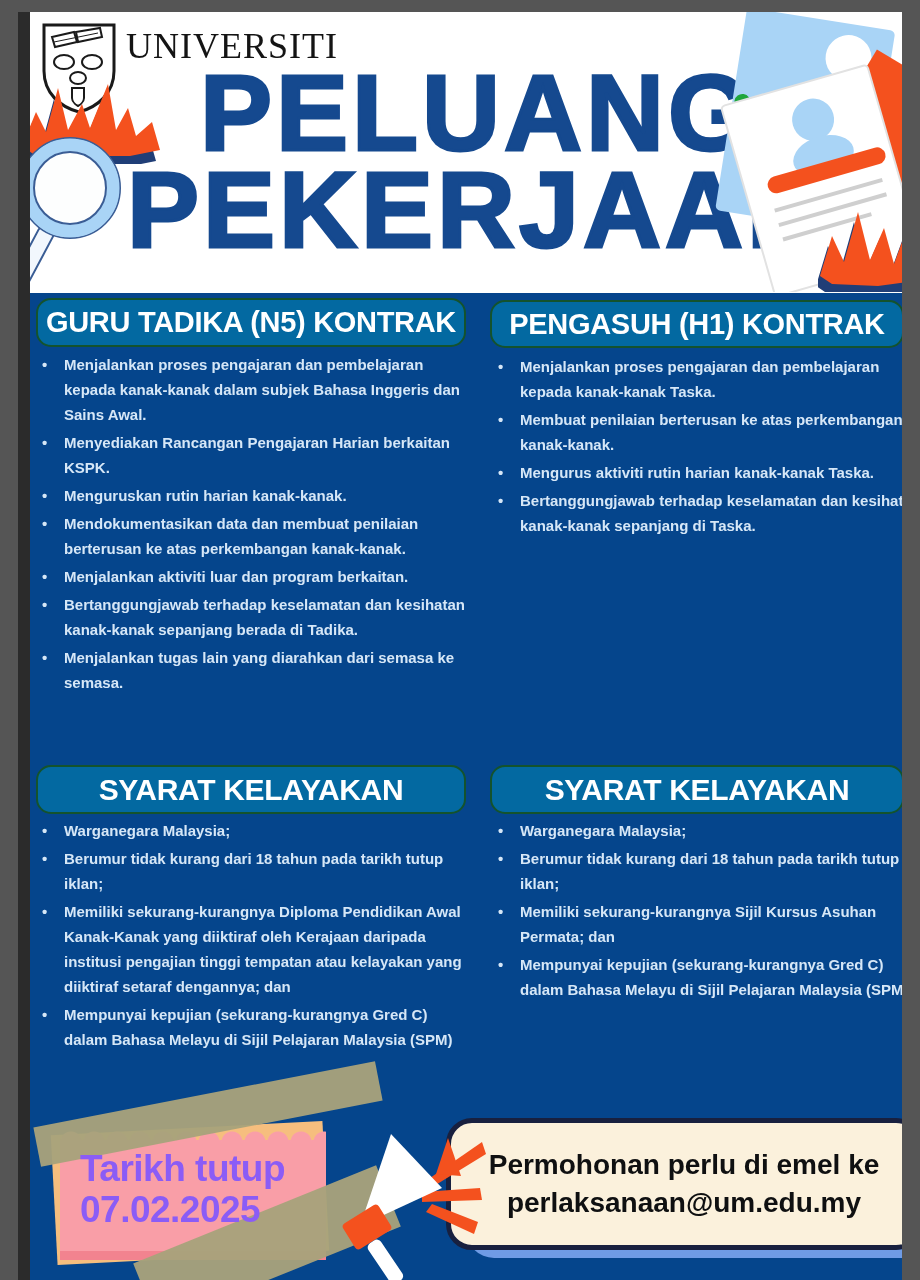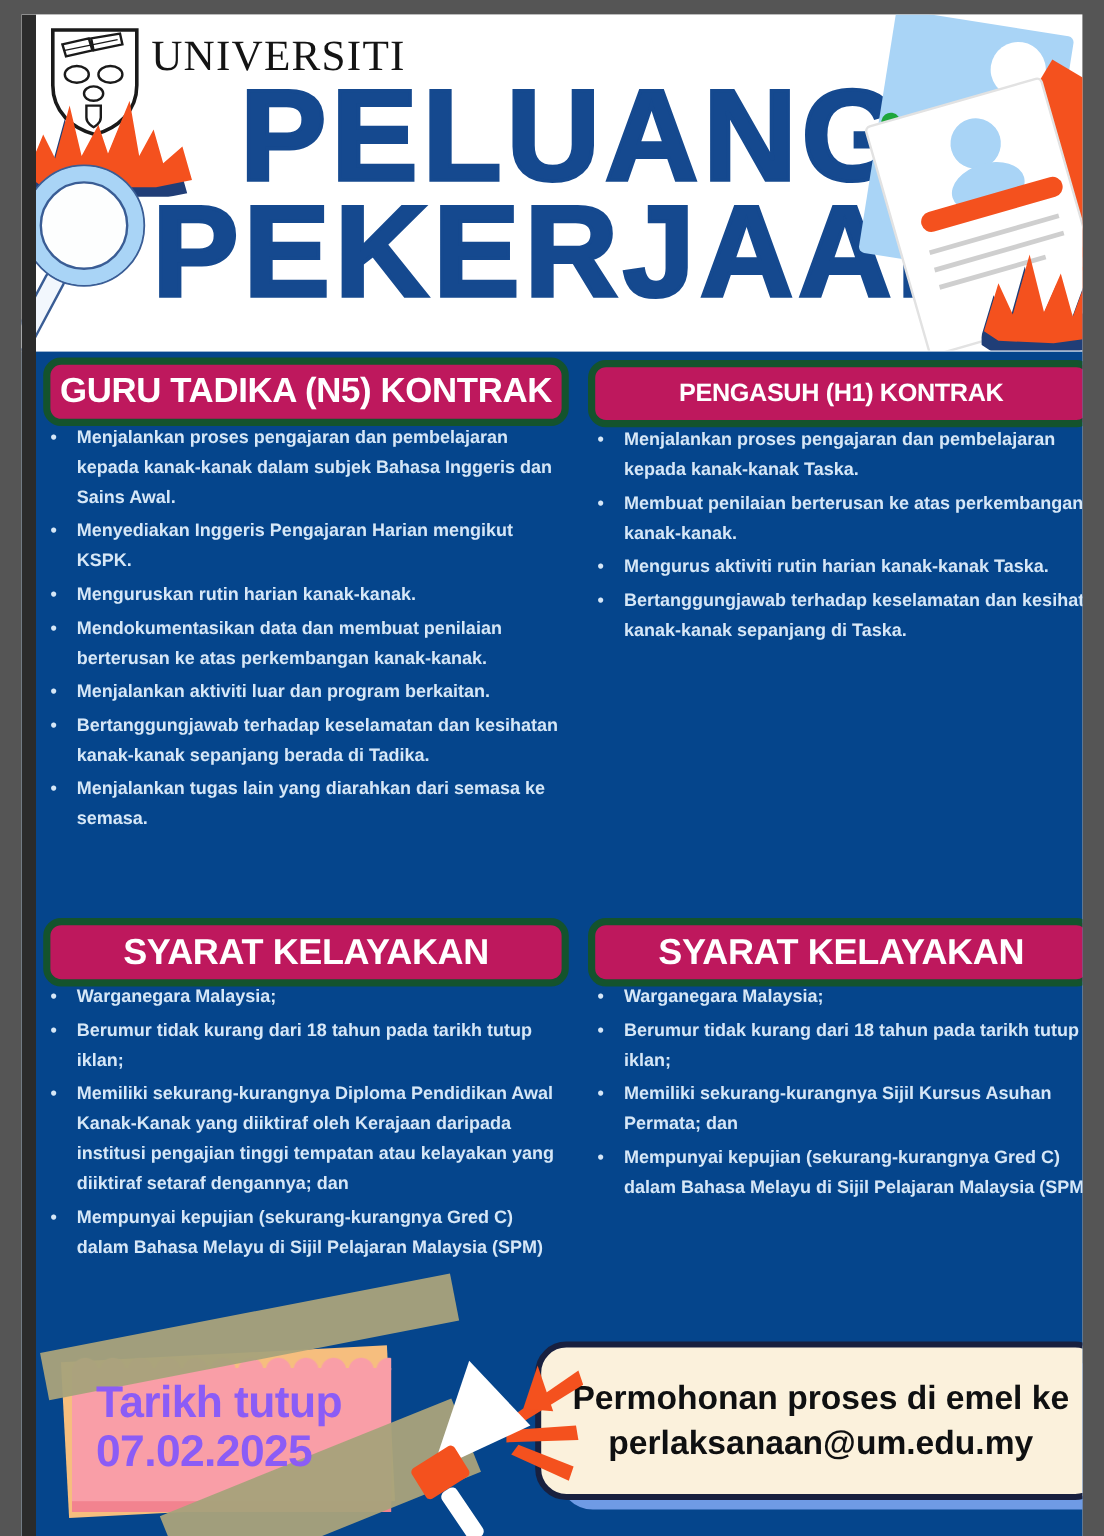"GURU TADIKA (N5) KONTRAK" .pill { background: #be185d -> #0369a1; border: 6px solid #14532d -> 2px solid #14532d }
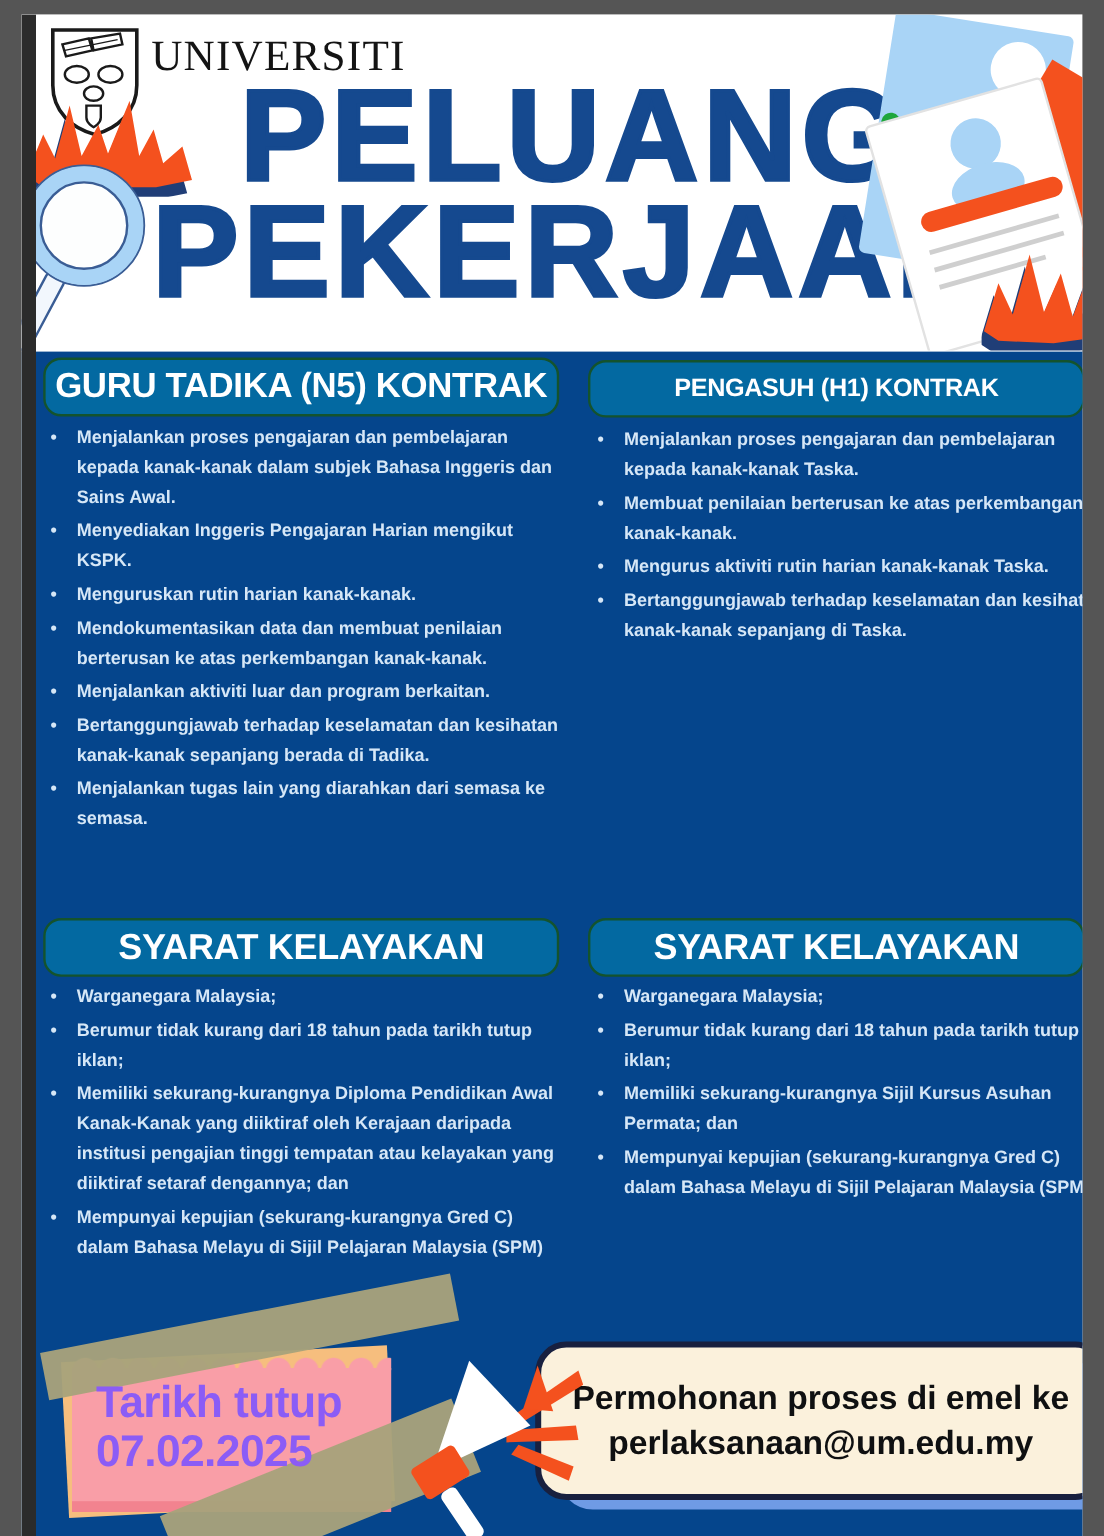"PENGASUH (H1) KONTRAK" .pill-r1 { font-size: 21px -> 29px }
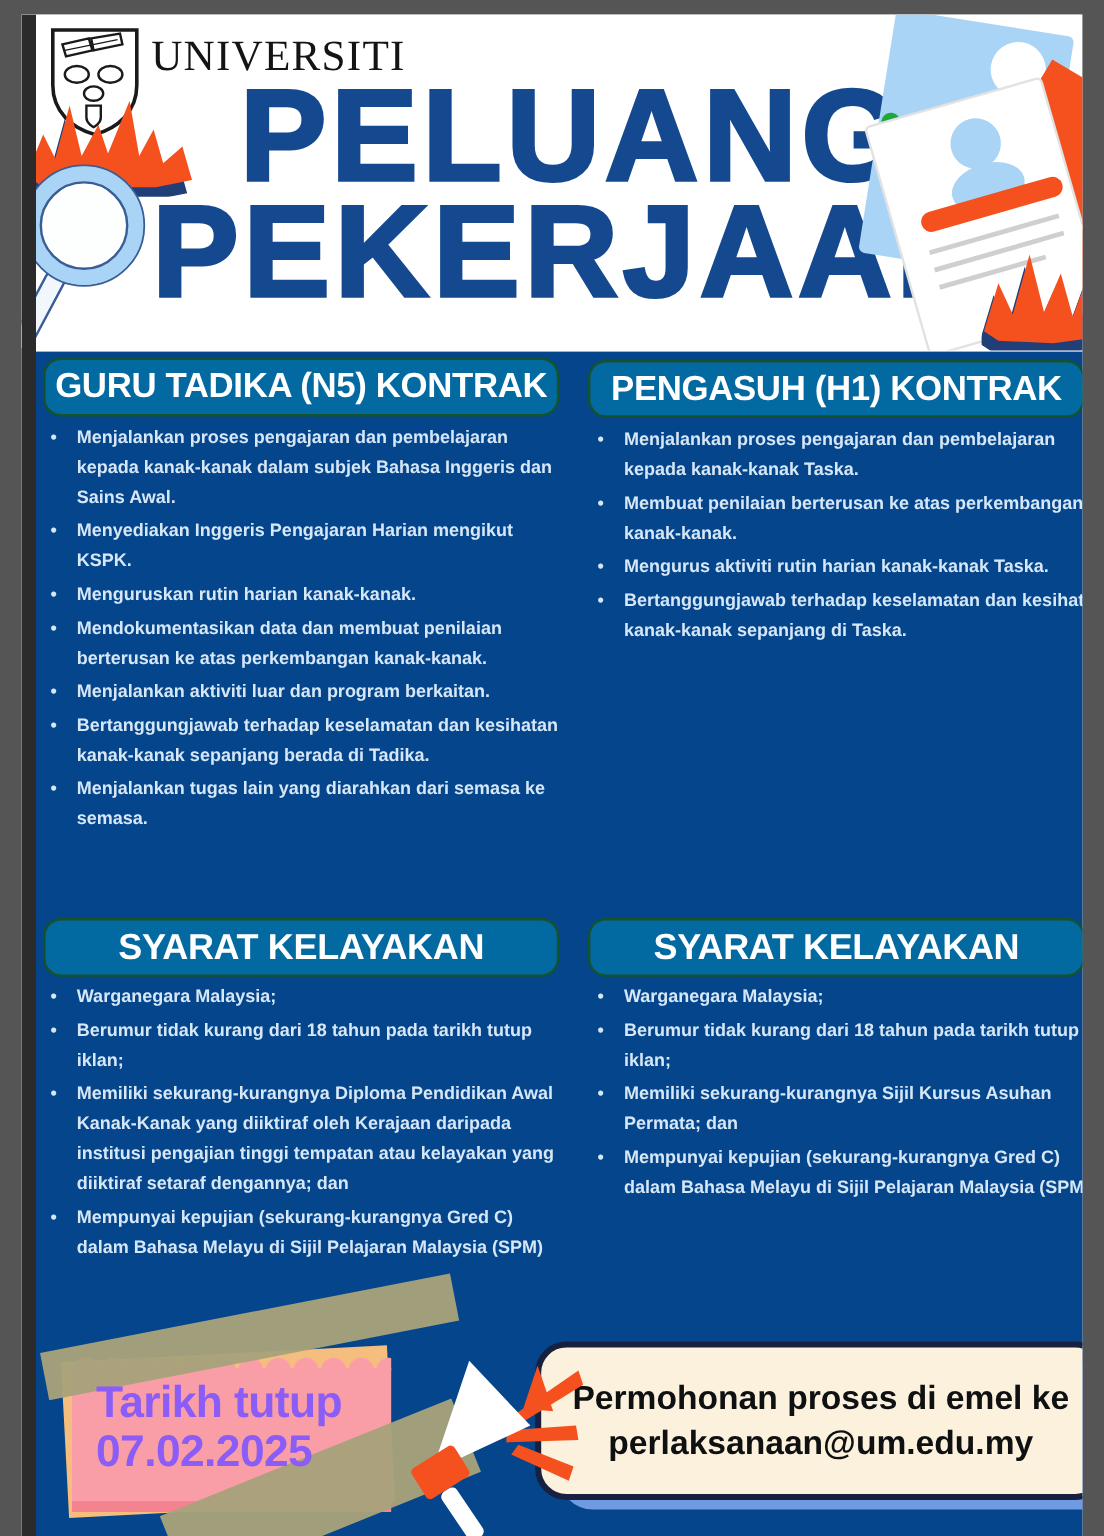"Menyediakan Inggeris Pengajaran Harian" li { text: Inggeris Pengajaran Harian mengikut -> Rancangan Pengajaran Harian berkaitan }
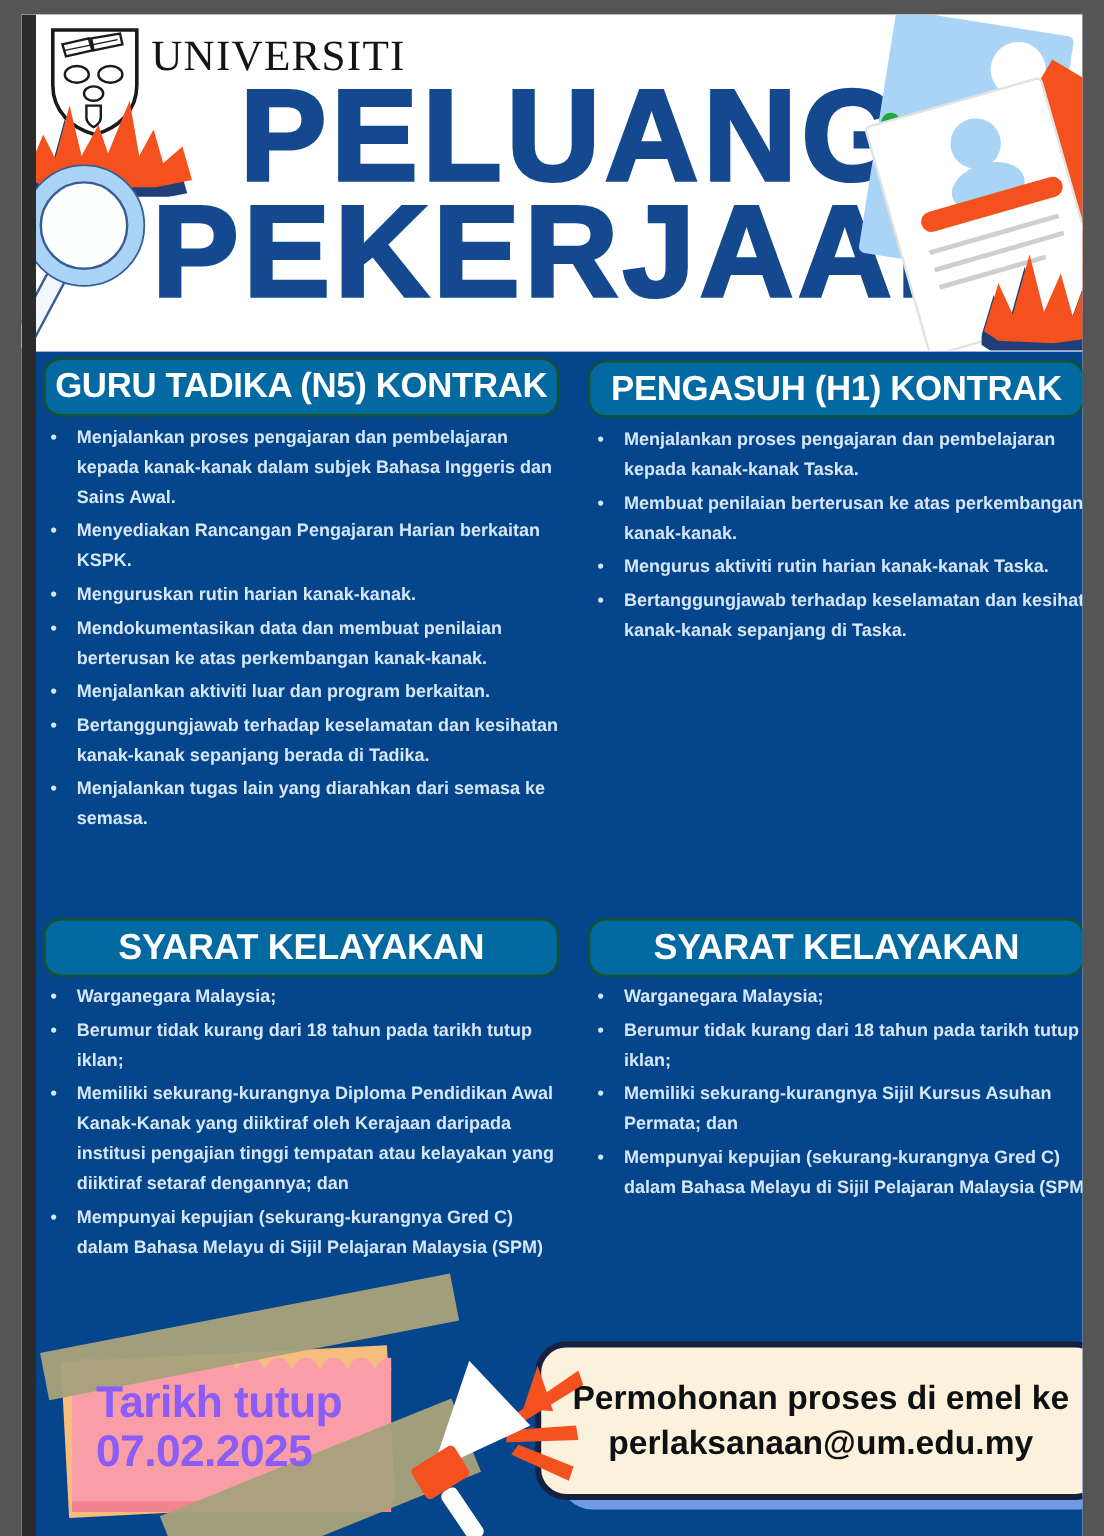"Permohonan proses di emel ke" div.line { text: proses -> perlu }
